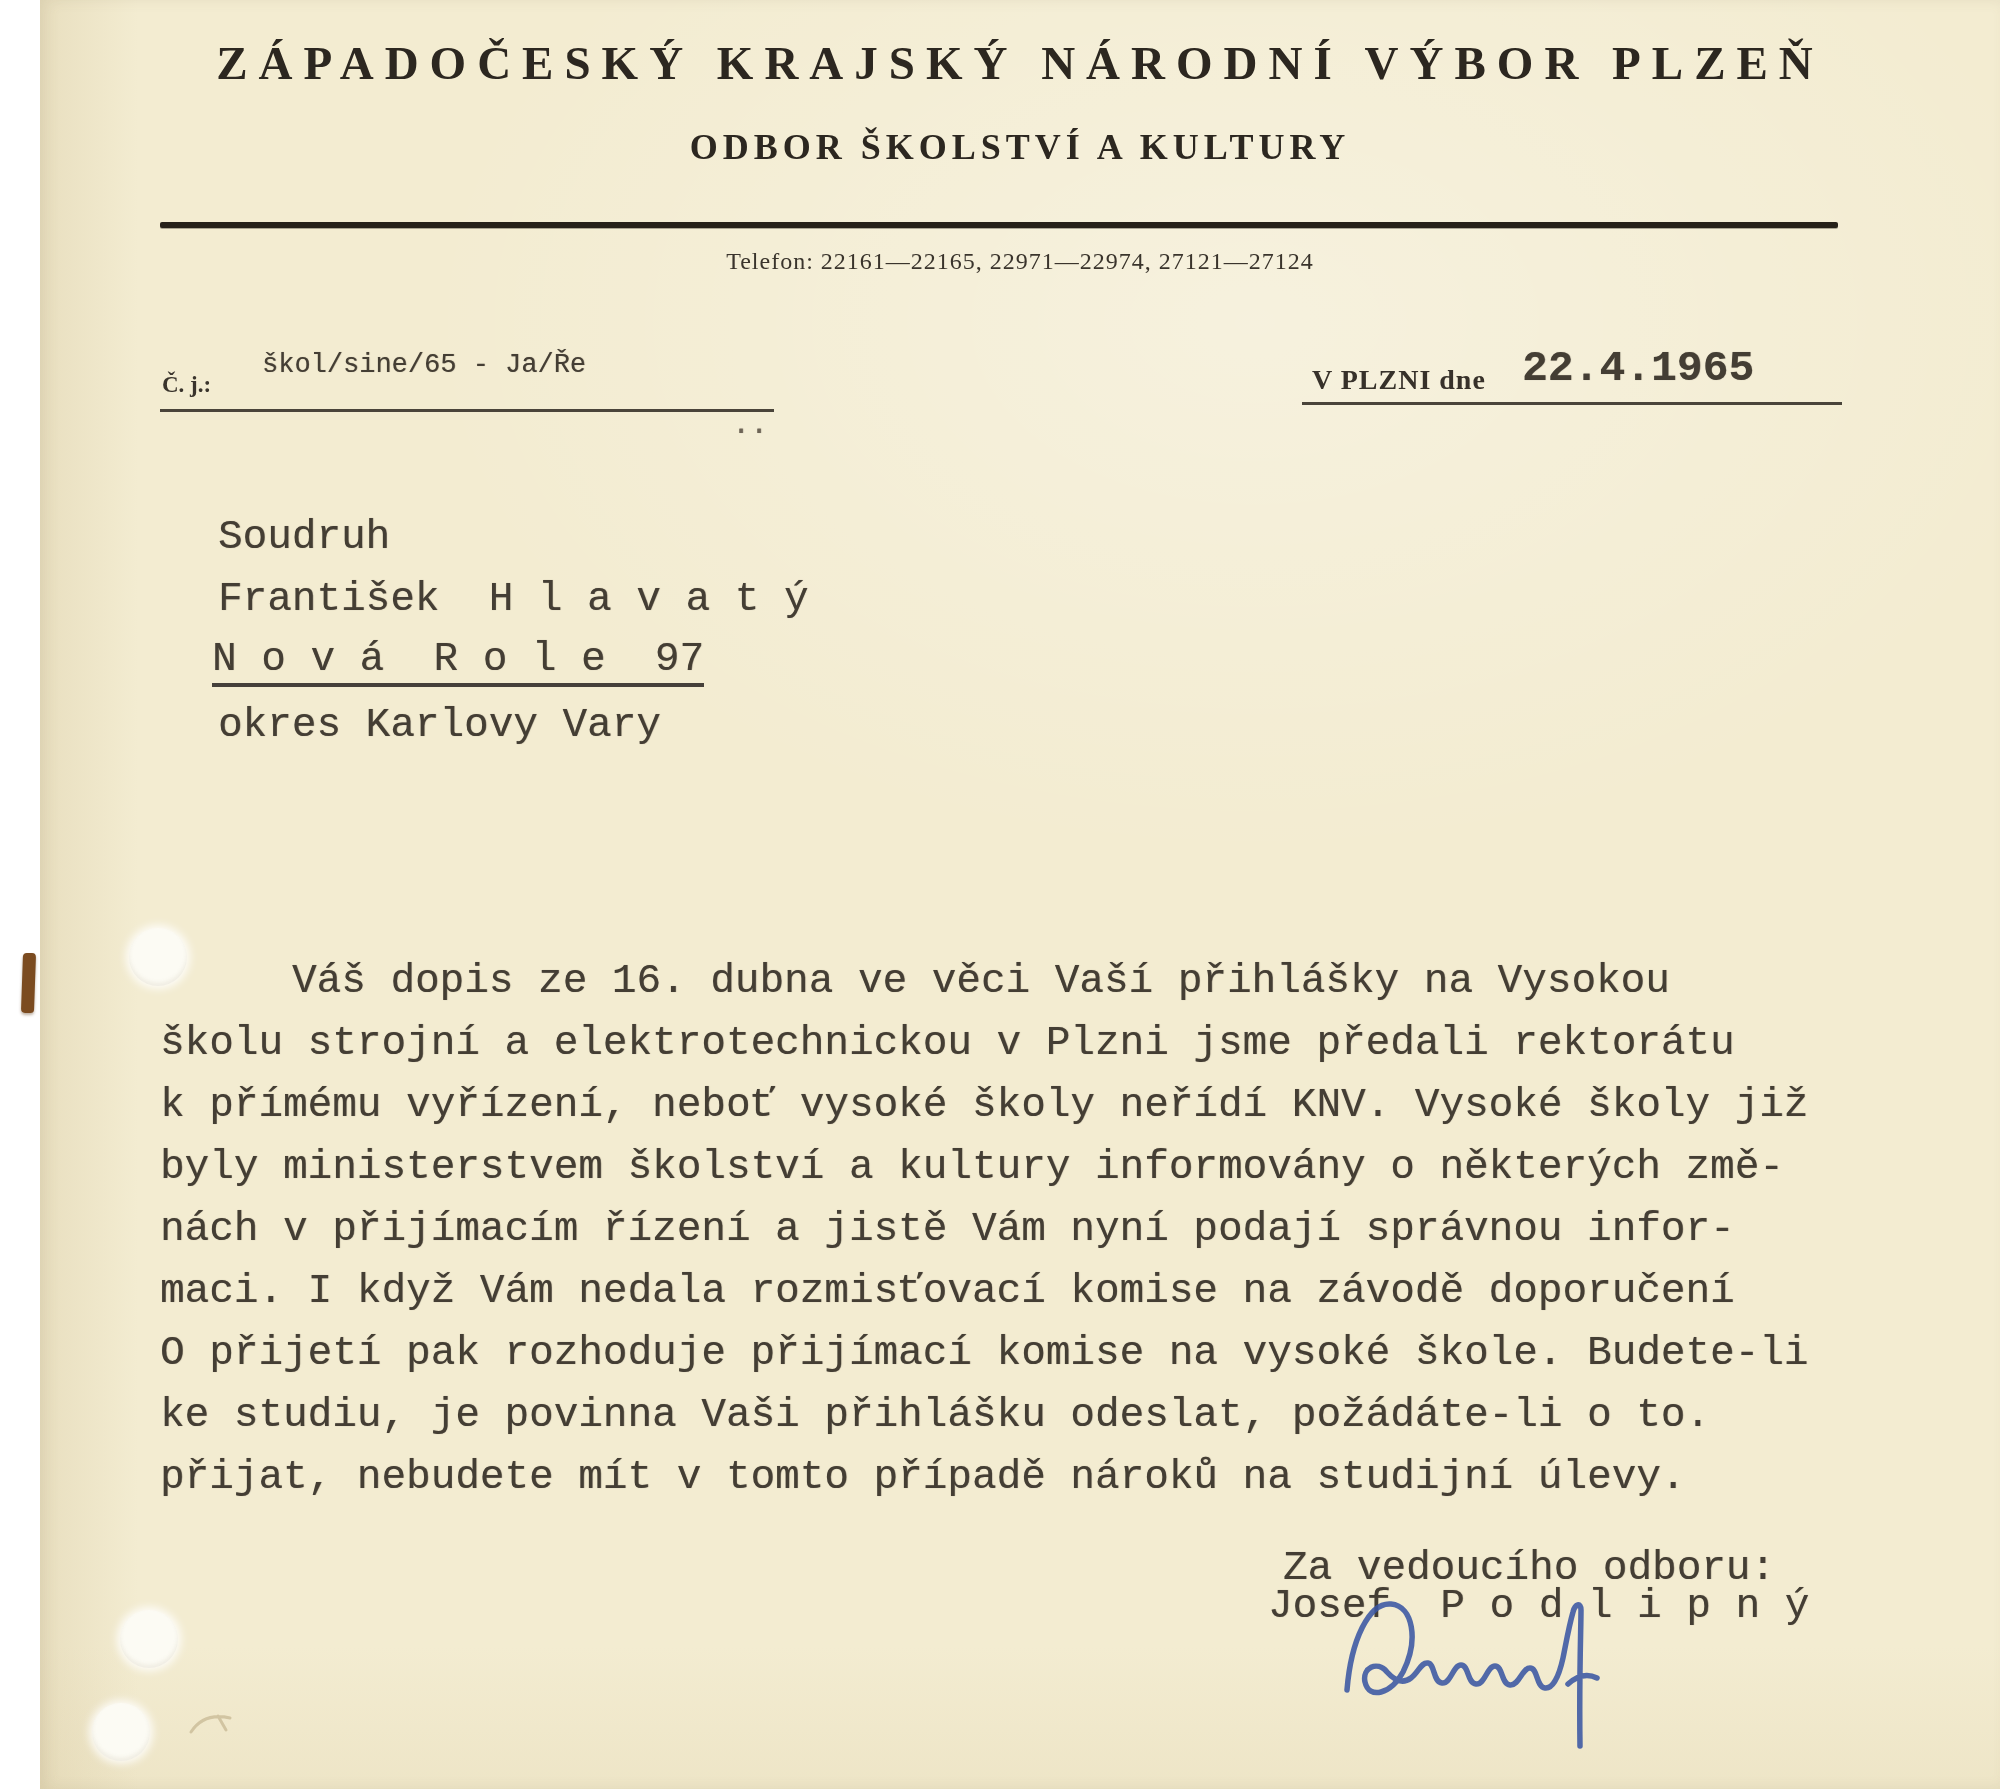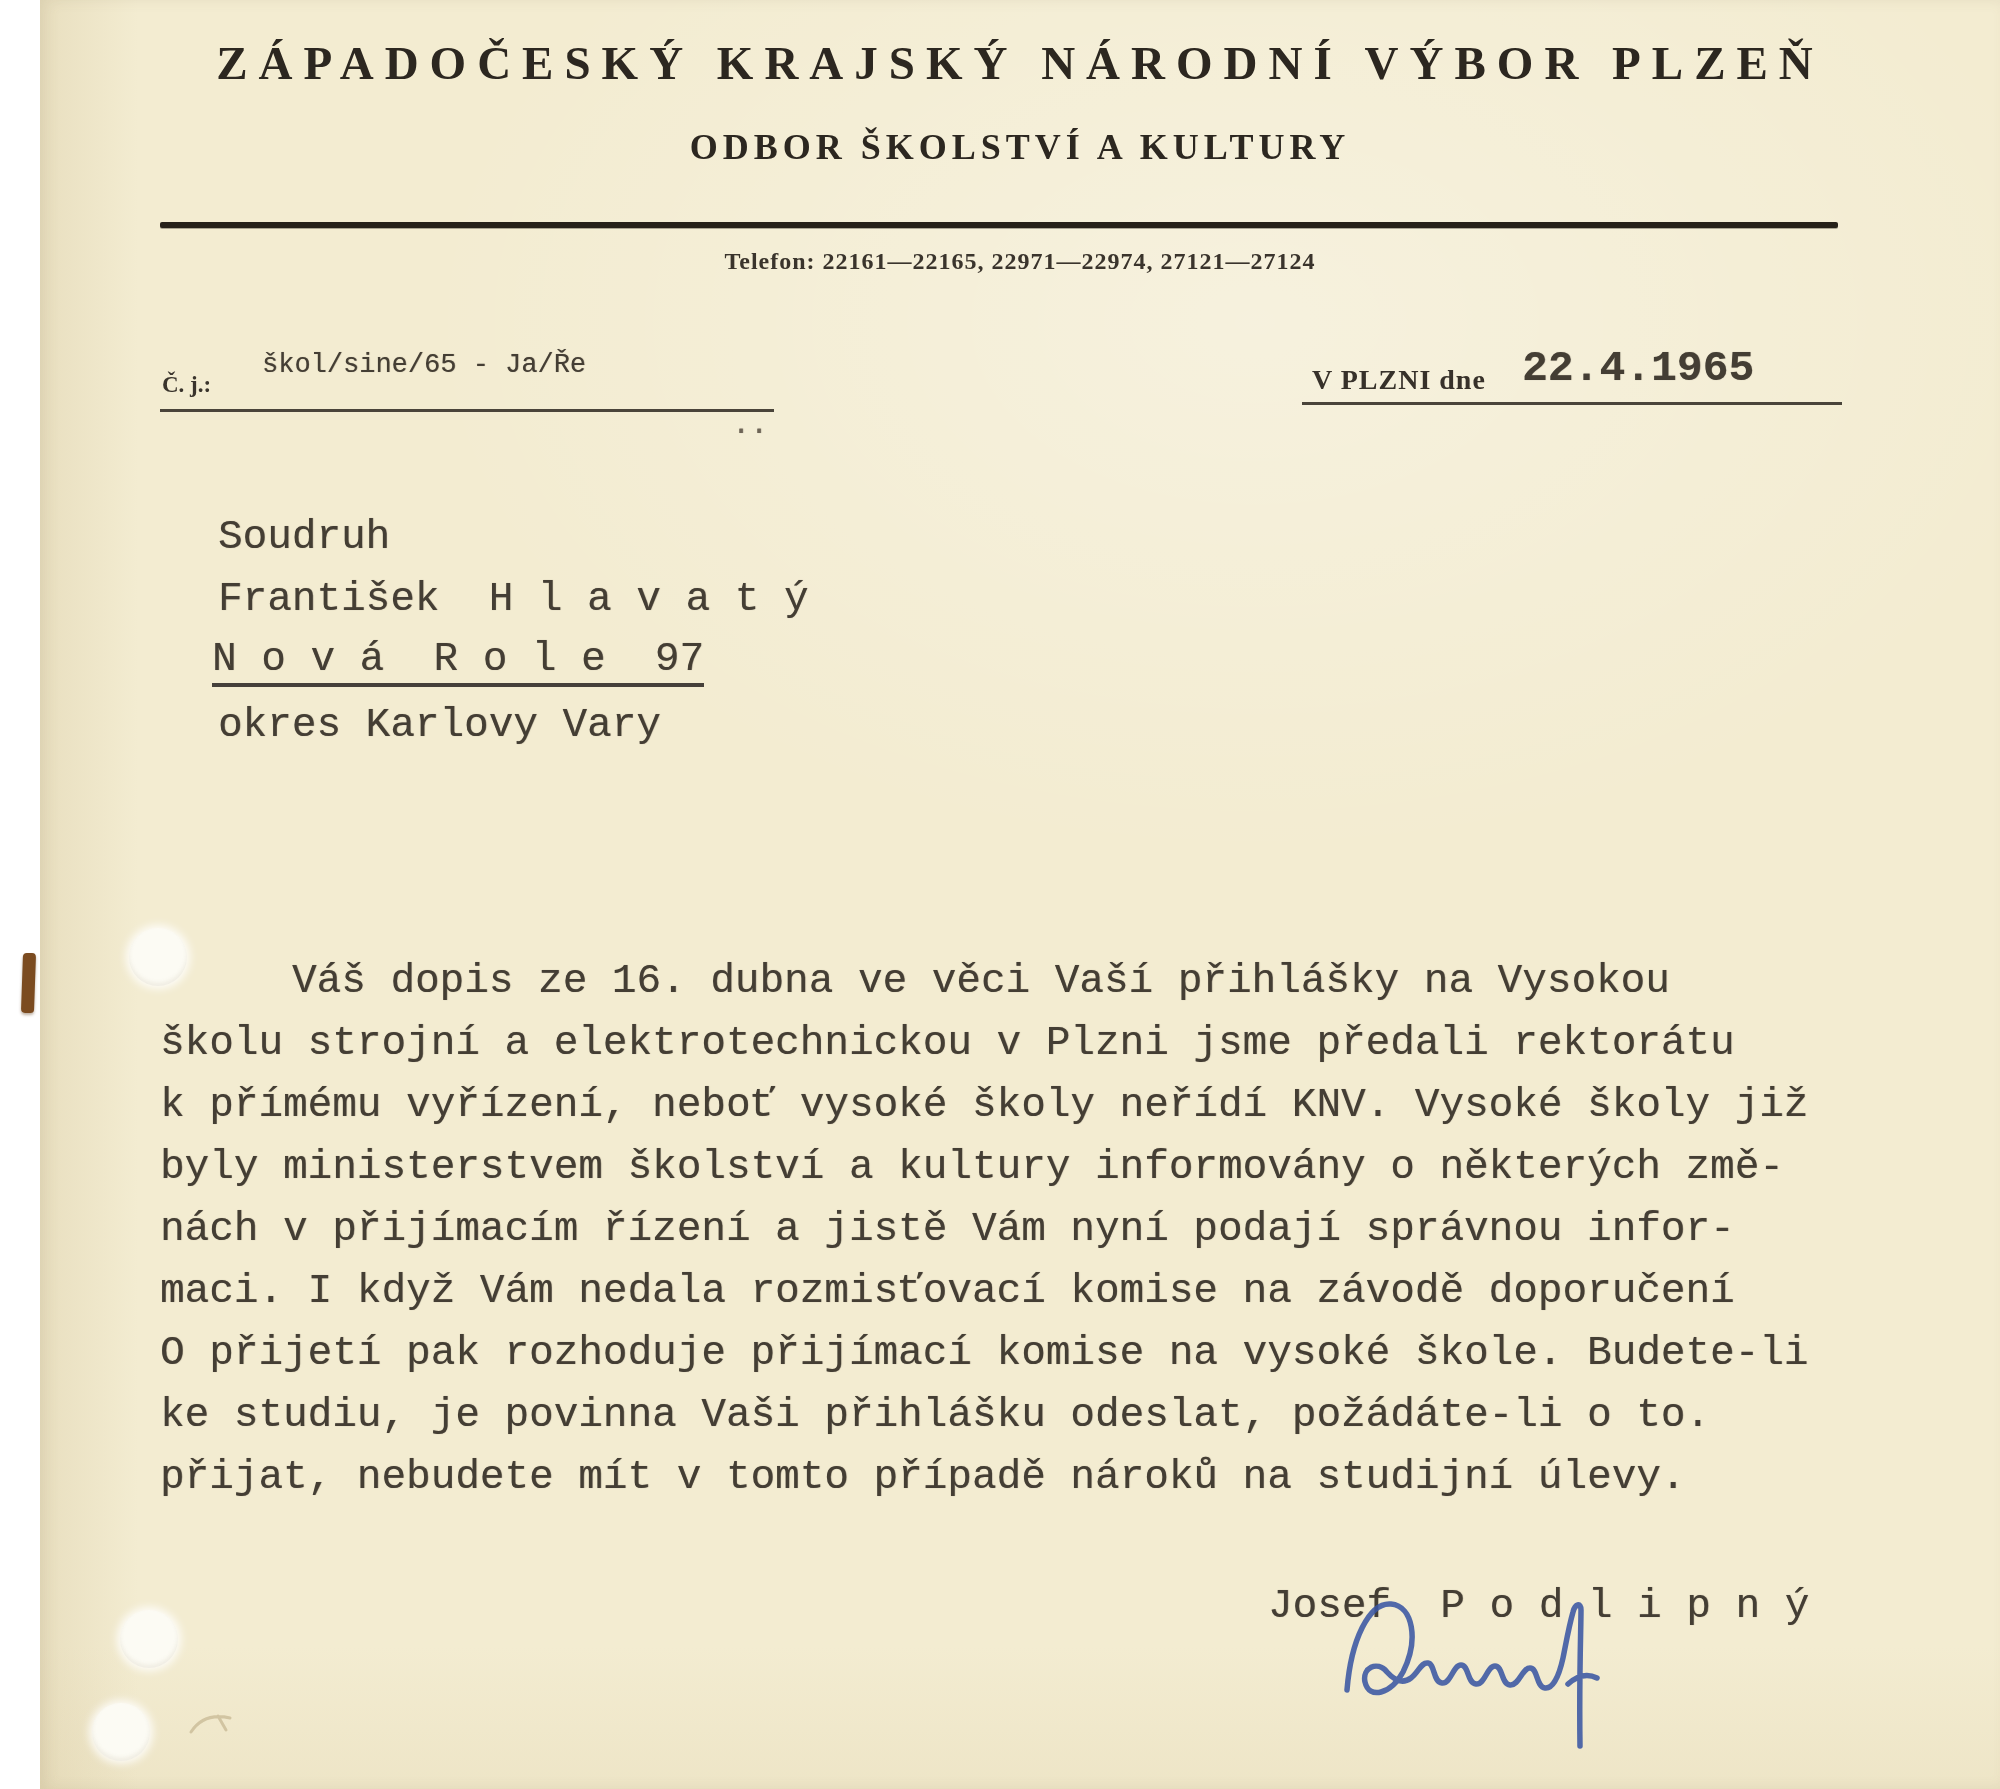"Telefon: 22161—22165, 22971—22974," .telephone { font-weight: bold -> normal }
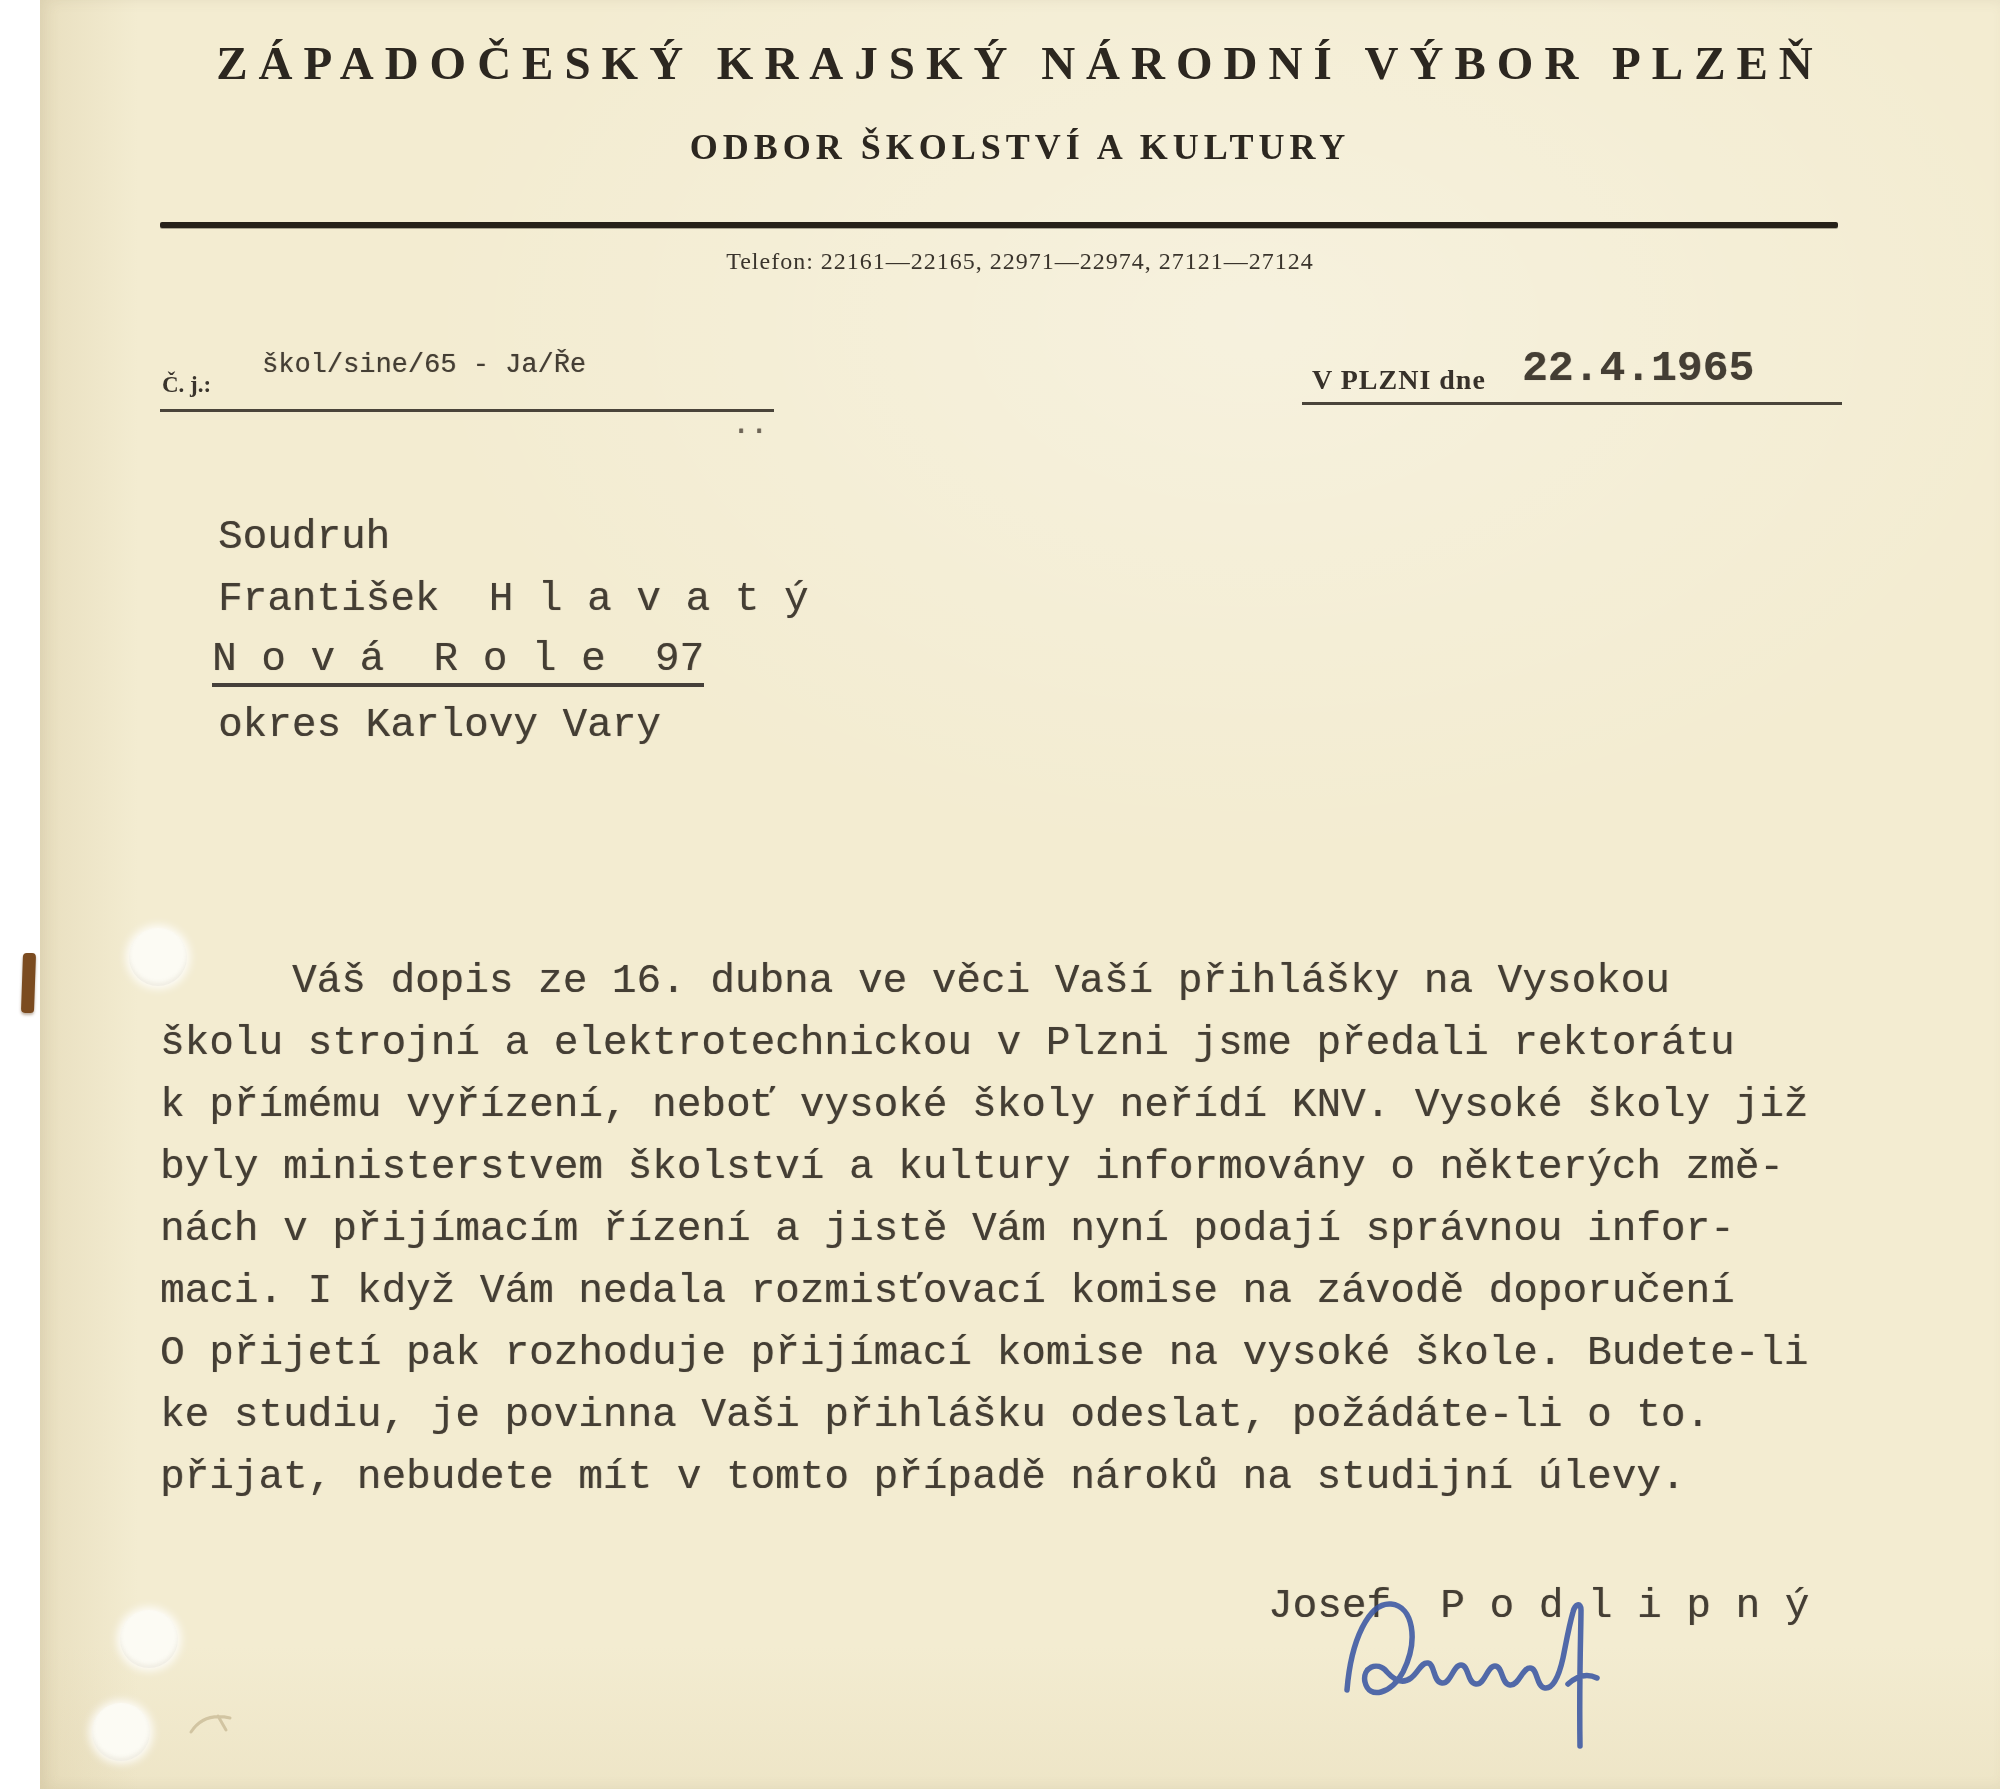"Za vedoucího odboru:" div.tw { html: none -> <div>Za vedoucího odboru:</div> }
